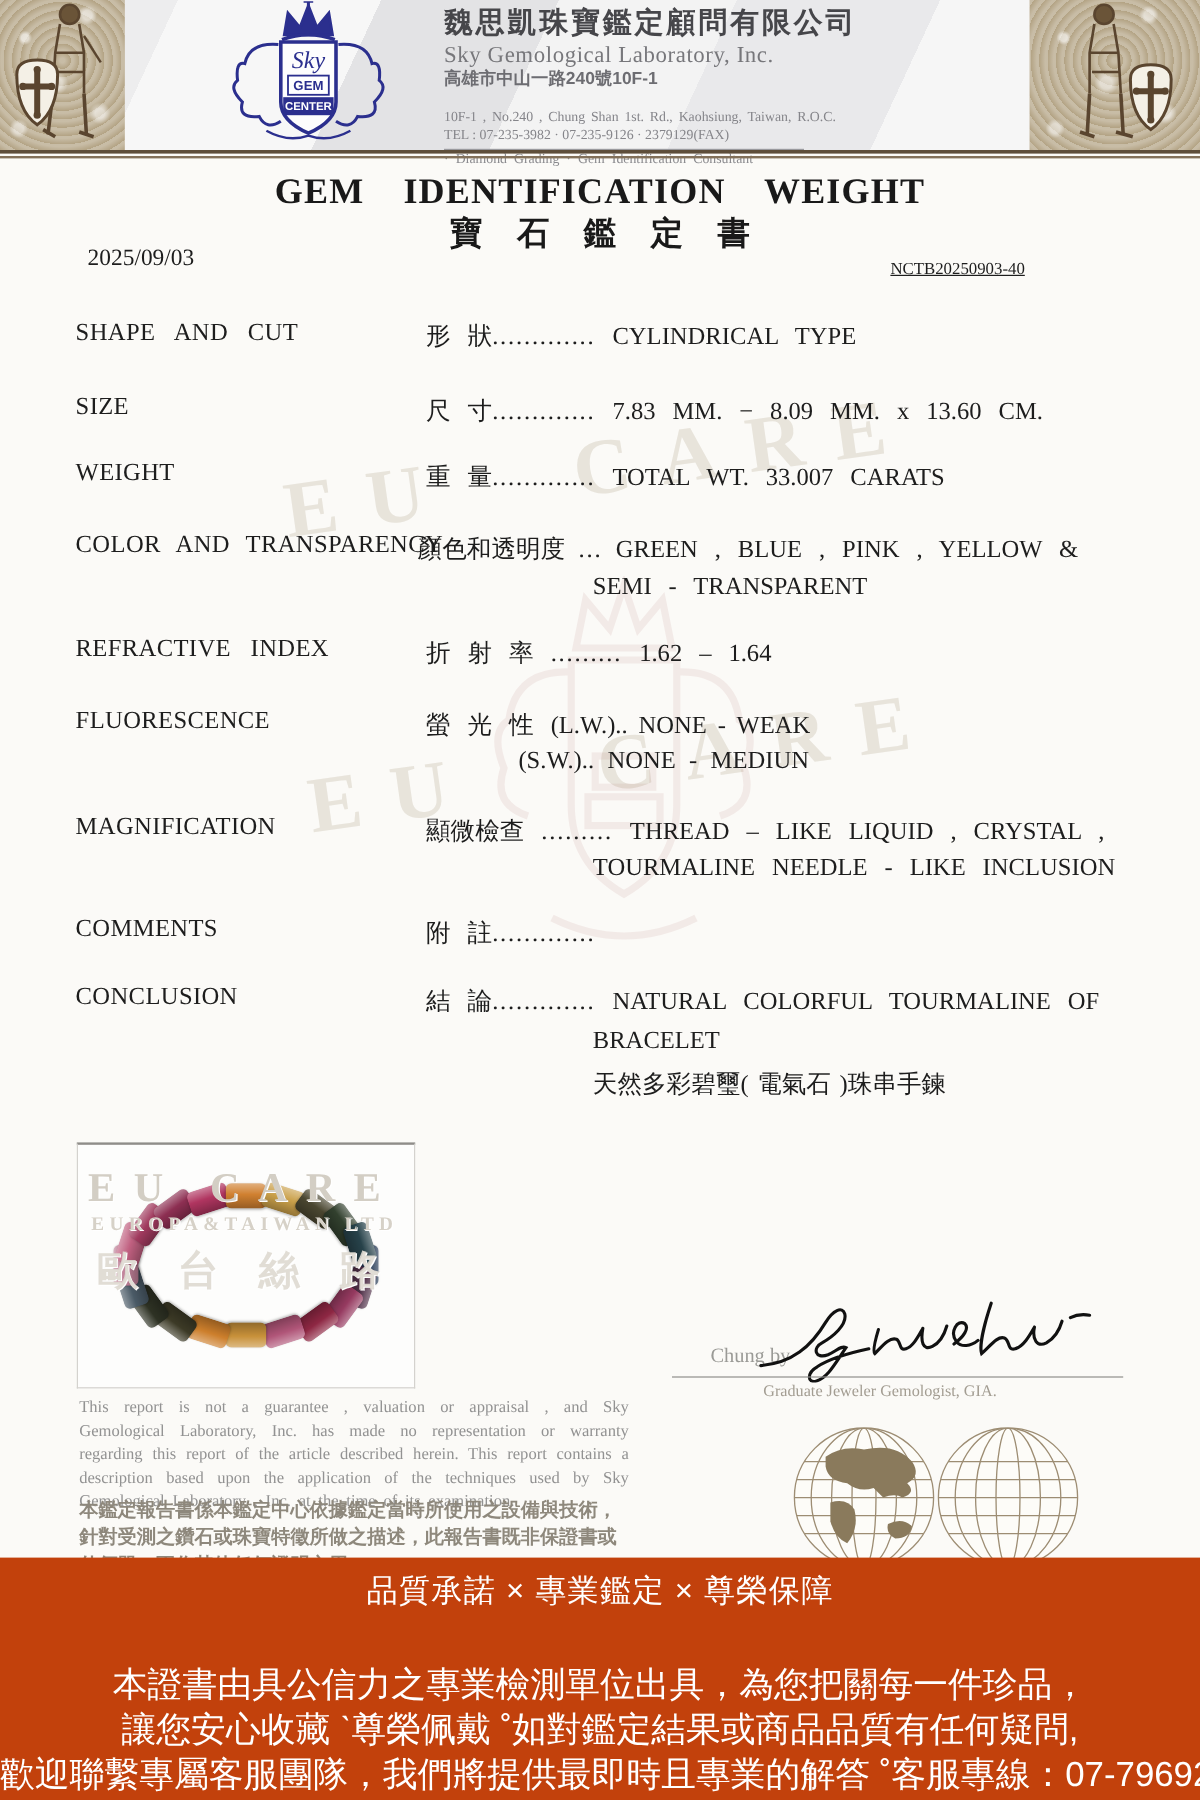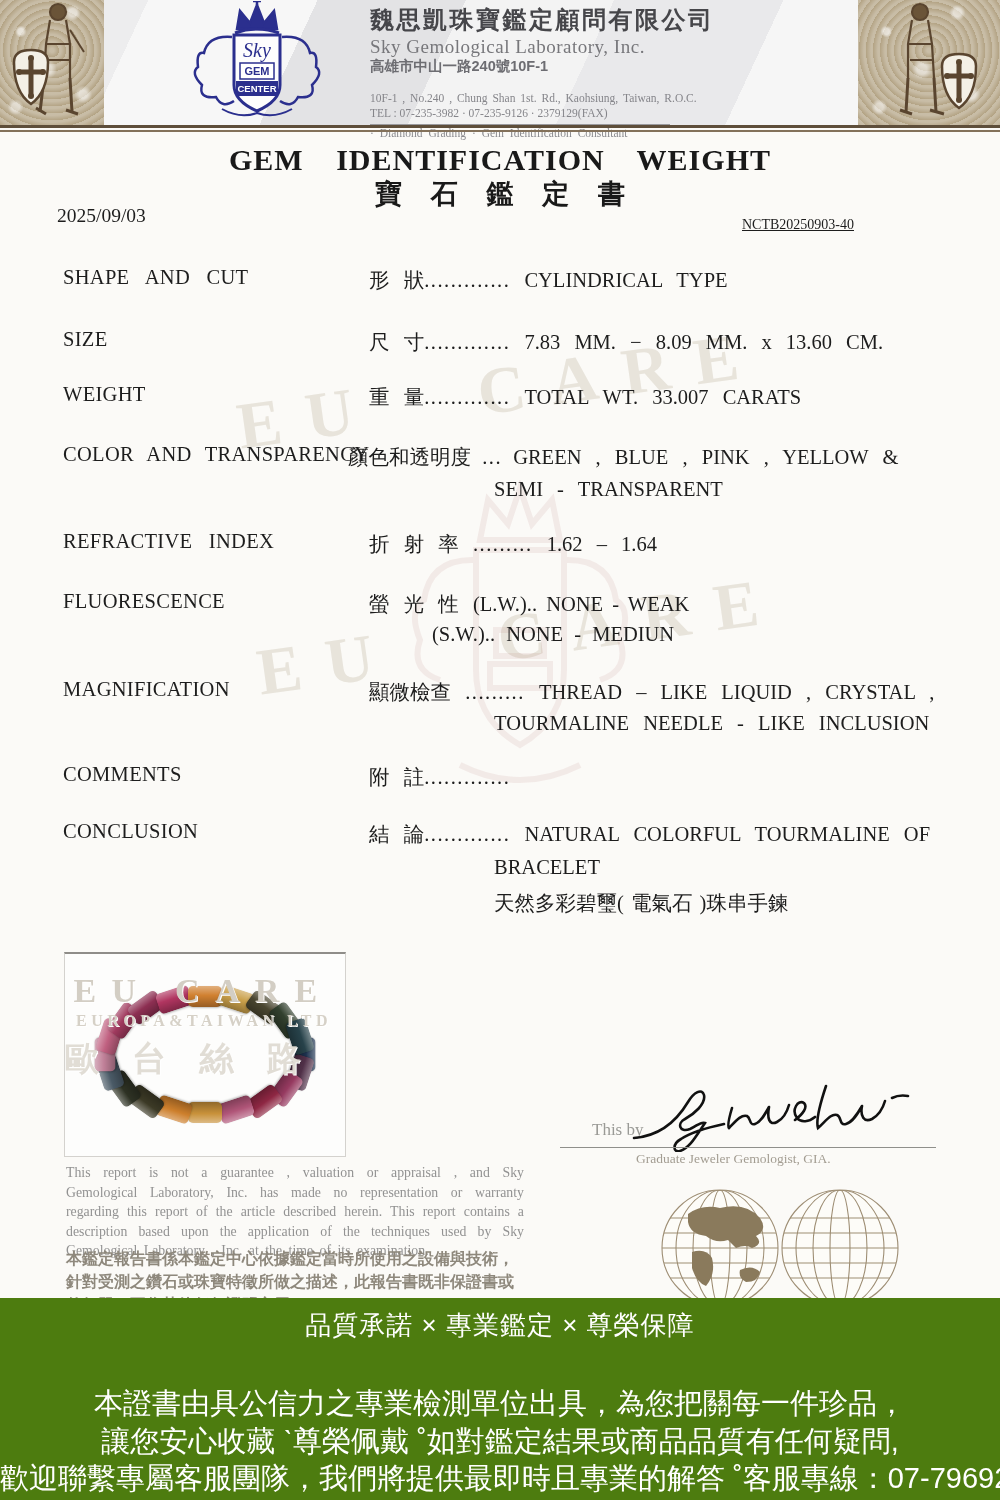"2025/09/03" .date { left: 57px -> 73px }
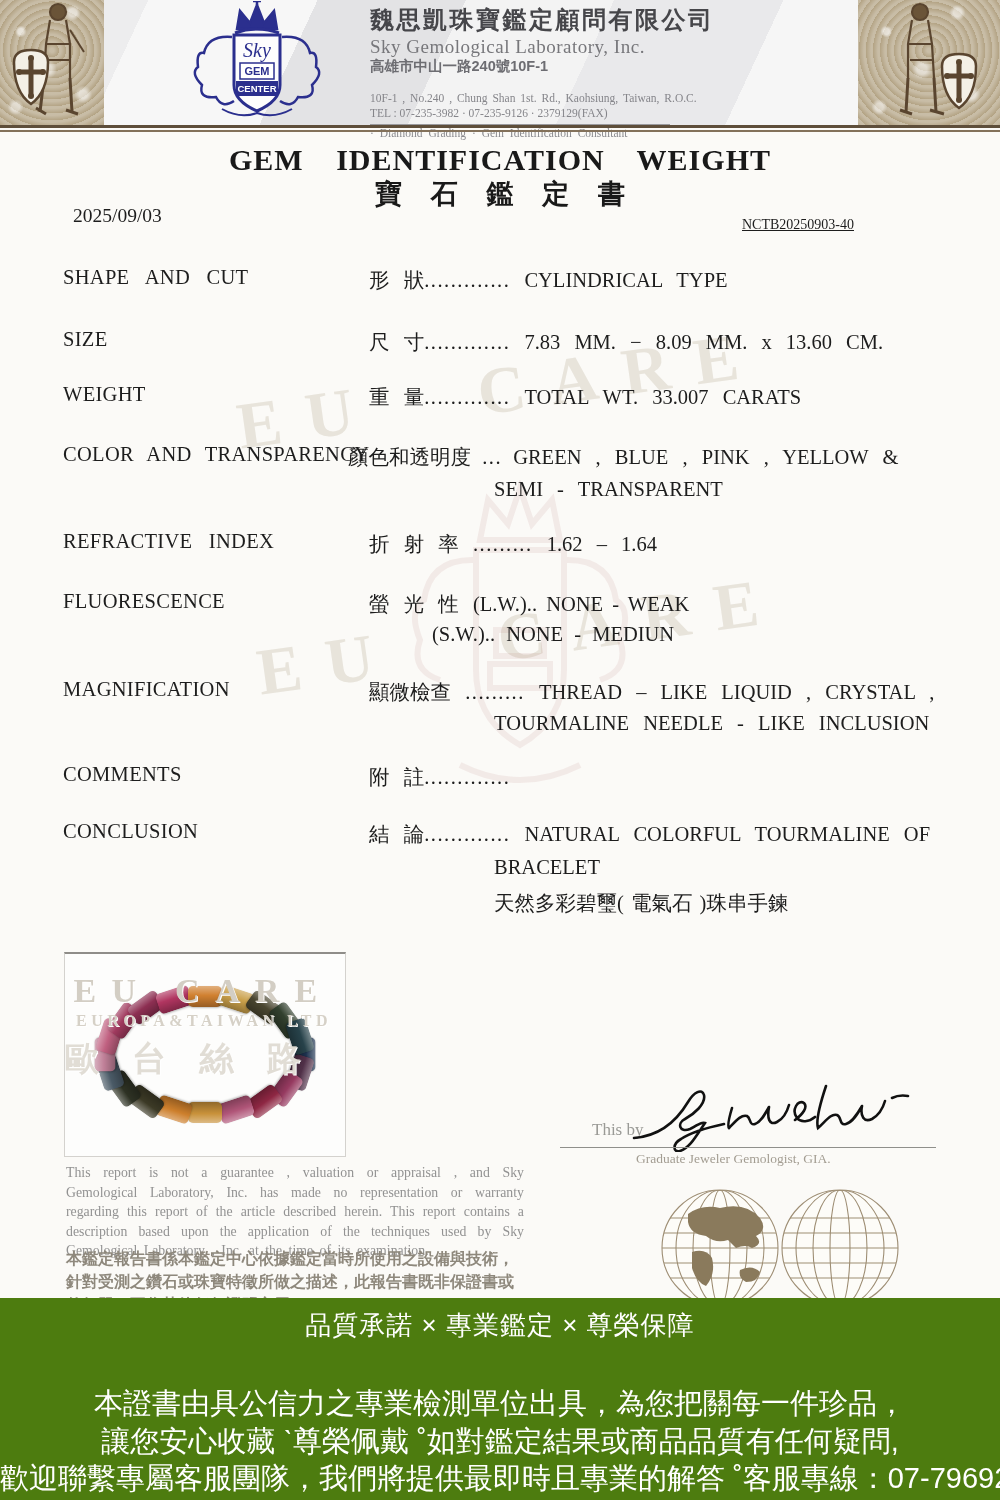"形 狀............. CYLINDRICAL TYPE" .row .zv { left: 369px -> 355px }
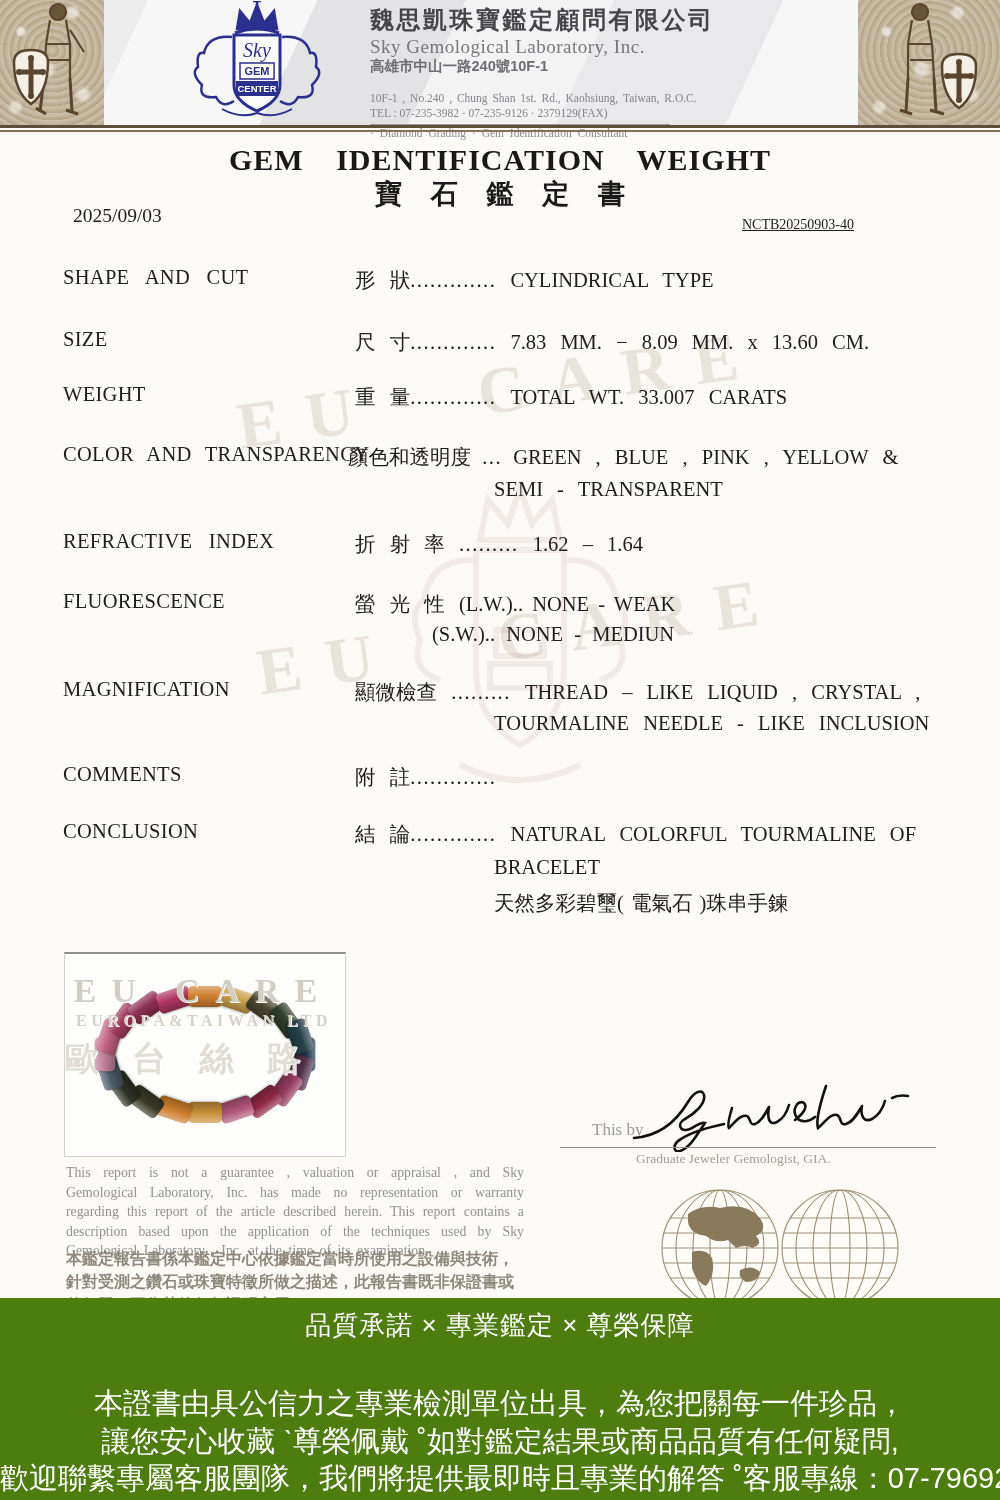"歐 台 絲 路" .pw3 { text-align: left -> center }
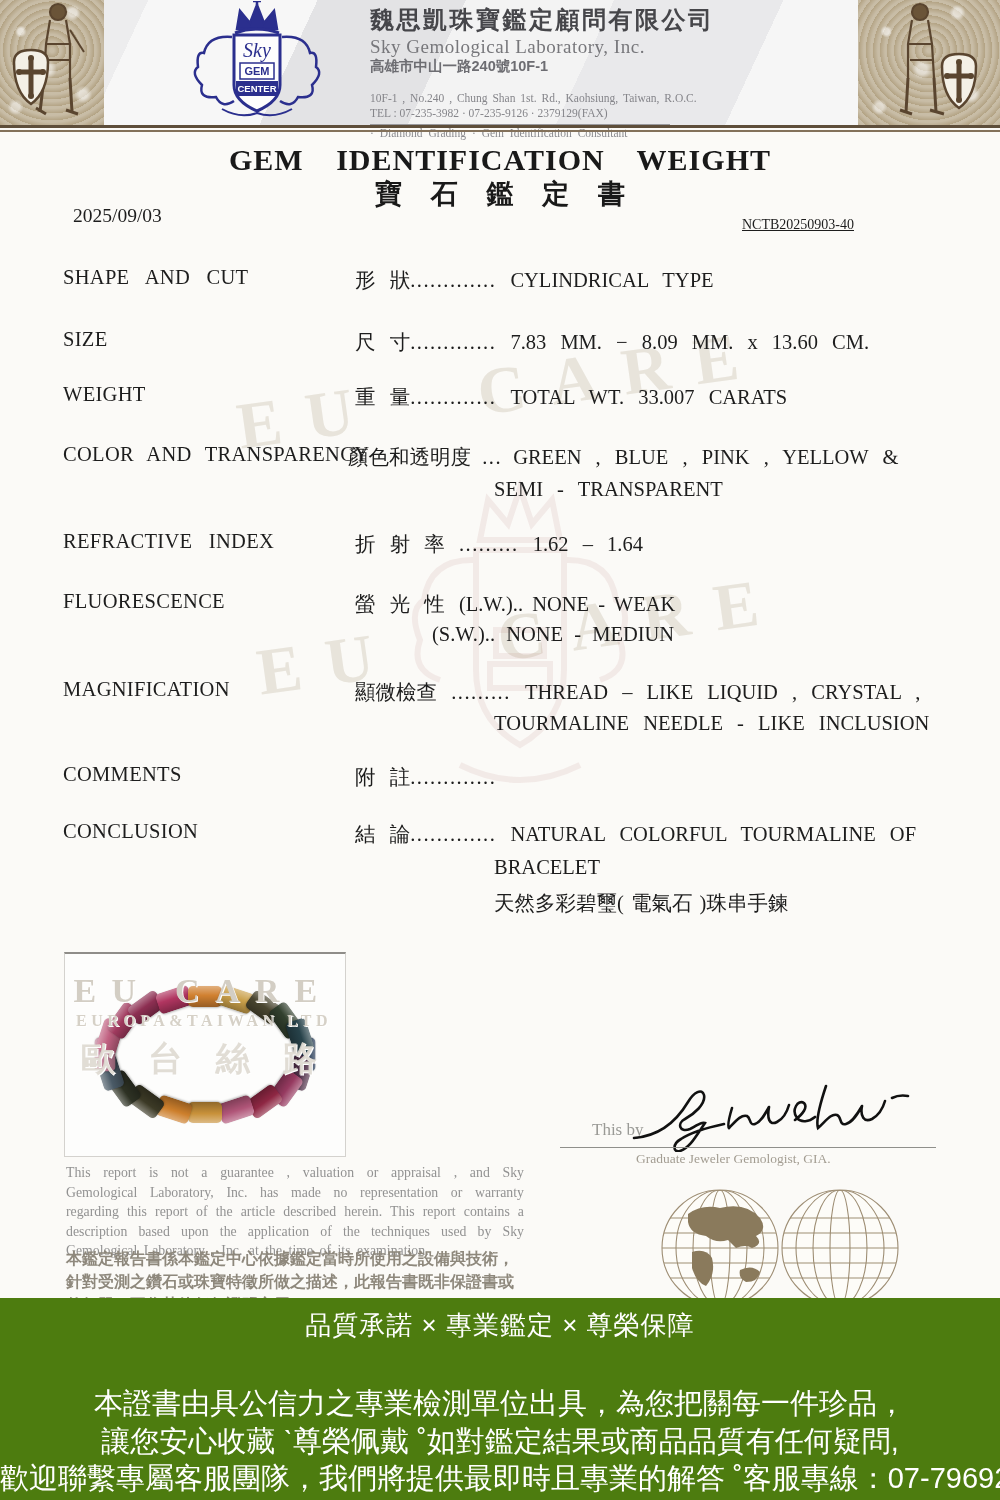"This by" div.testby { text: This -> Chung }
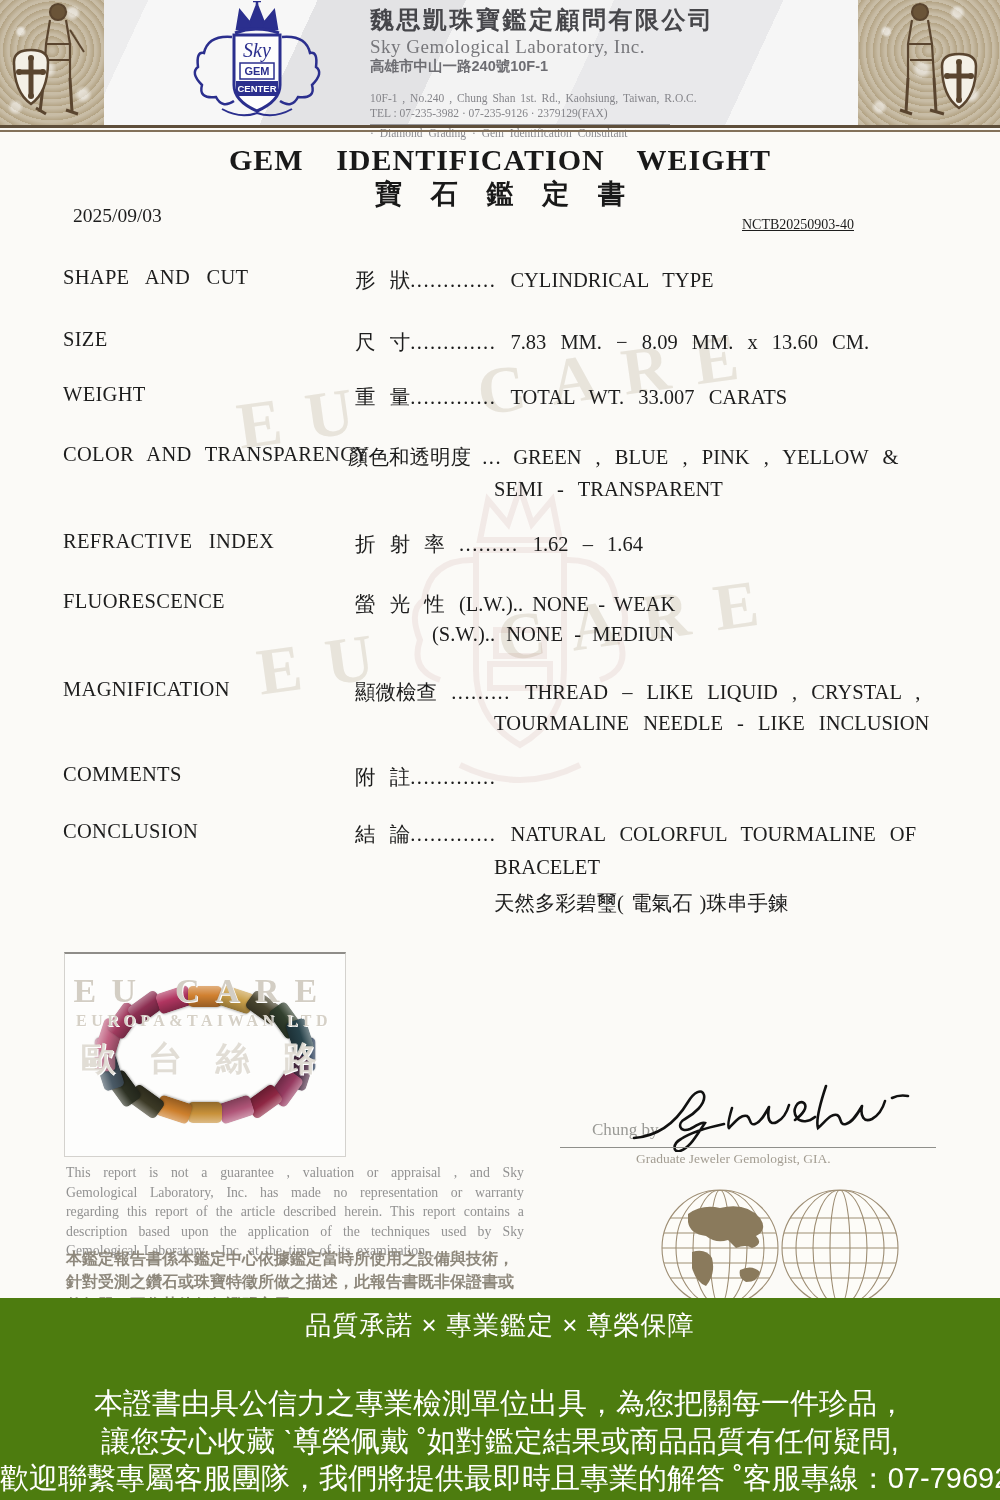"品質承諾 × 專業鑑定 × 尊榮保障" .footer { background: #4d7c0f -> #c2410c }
